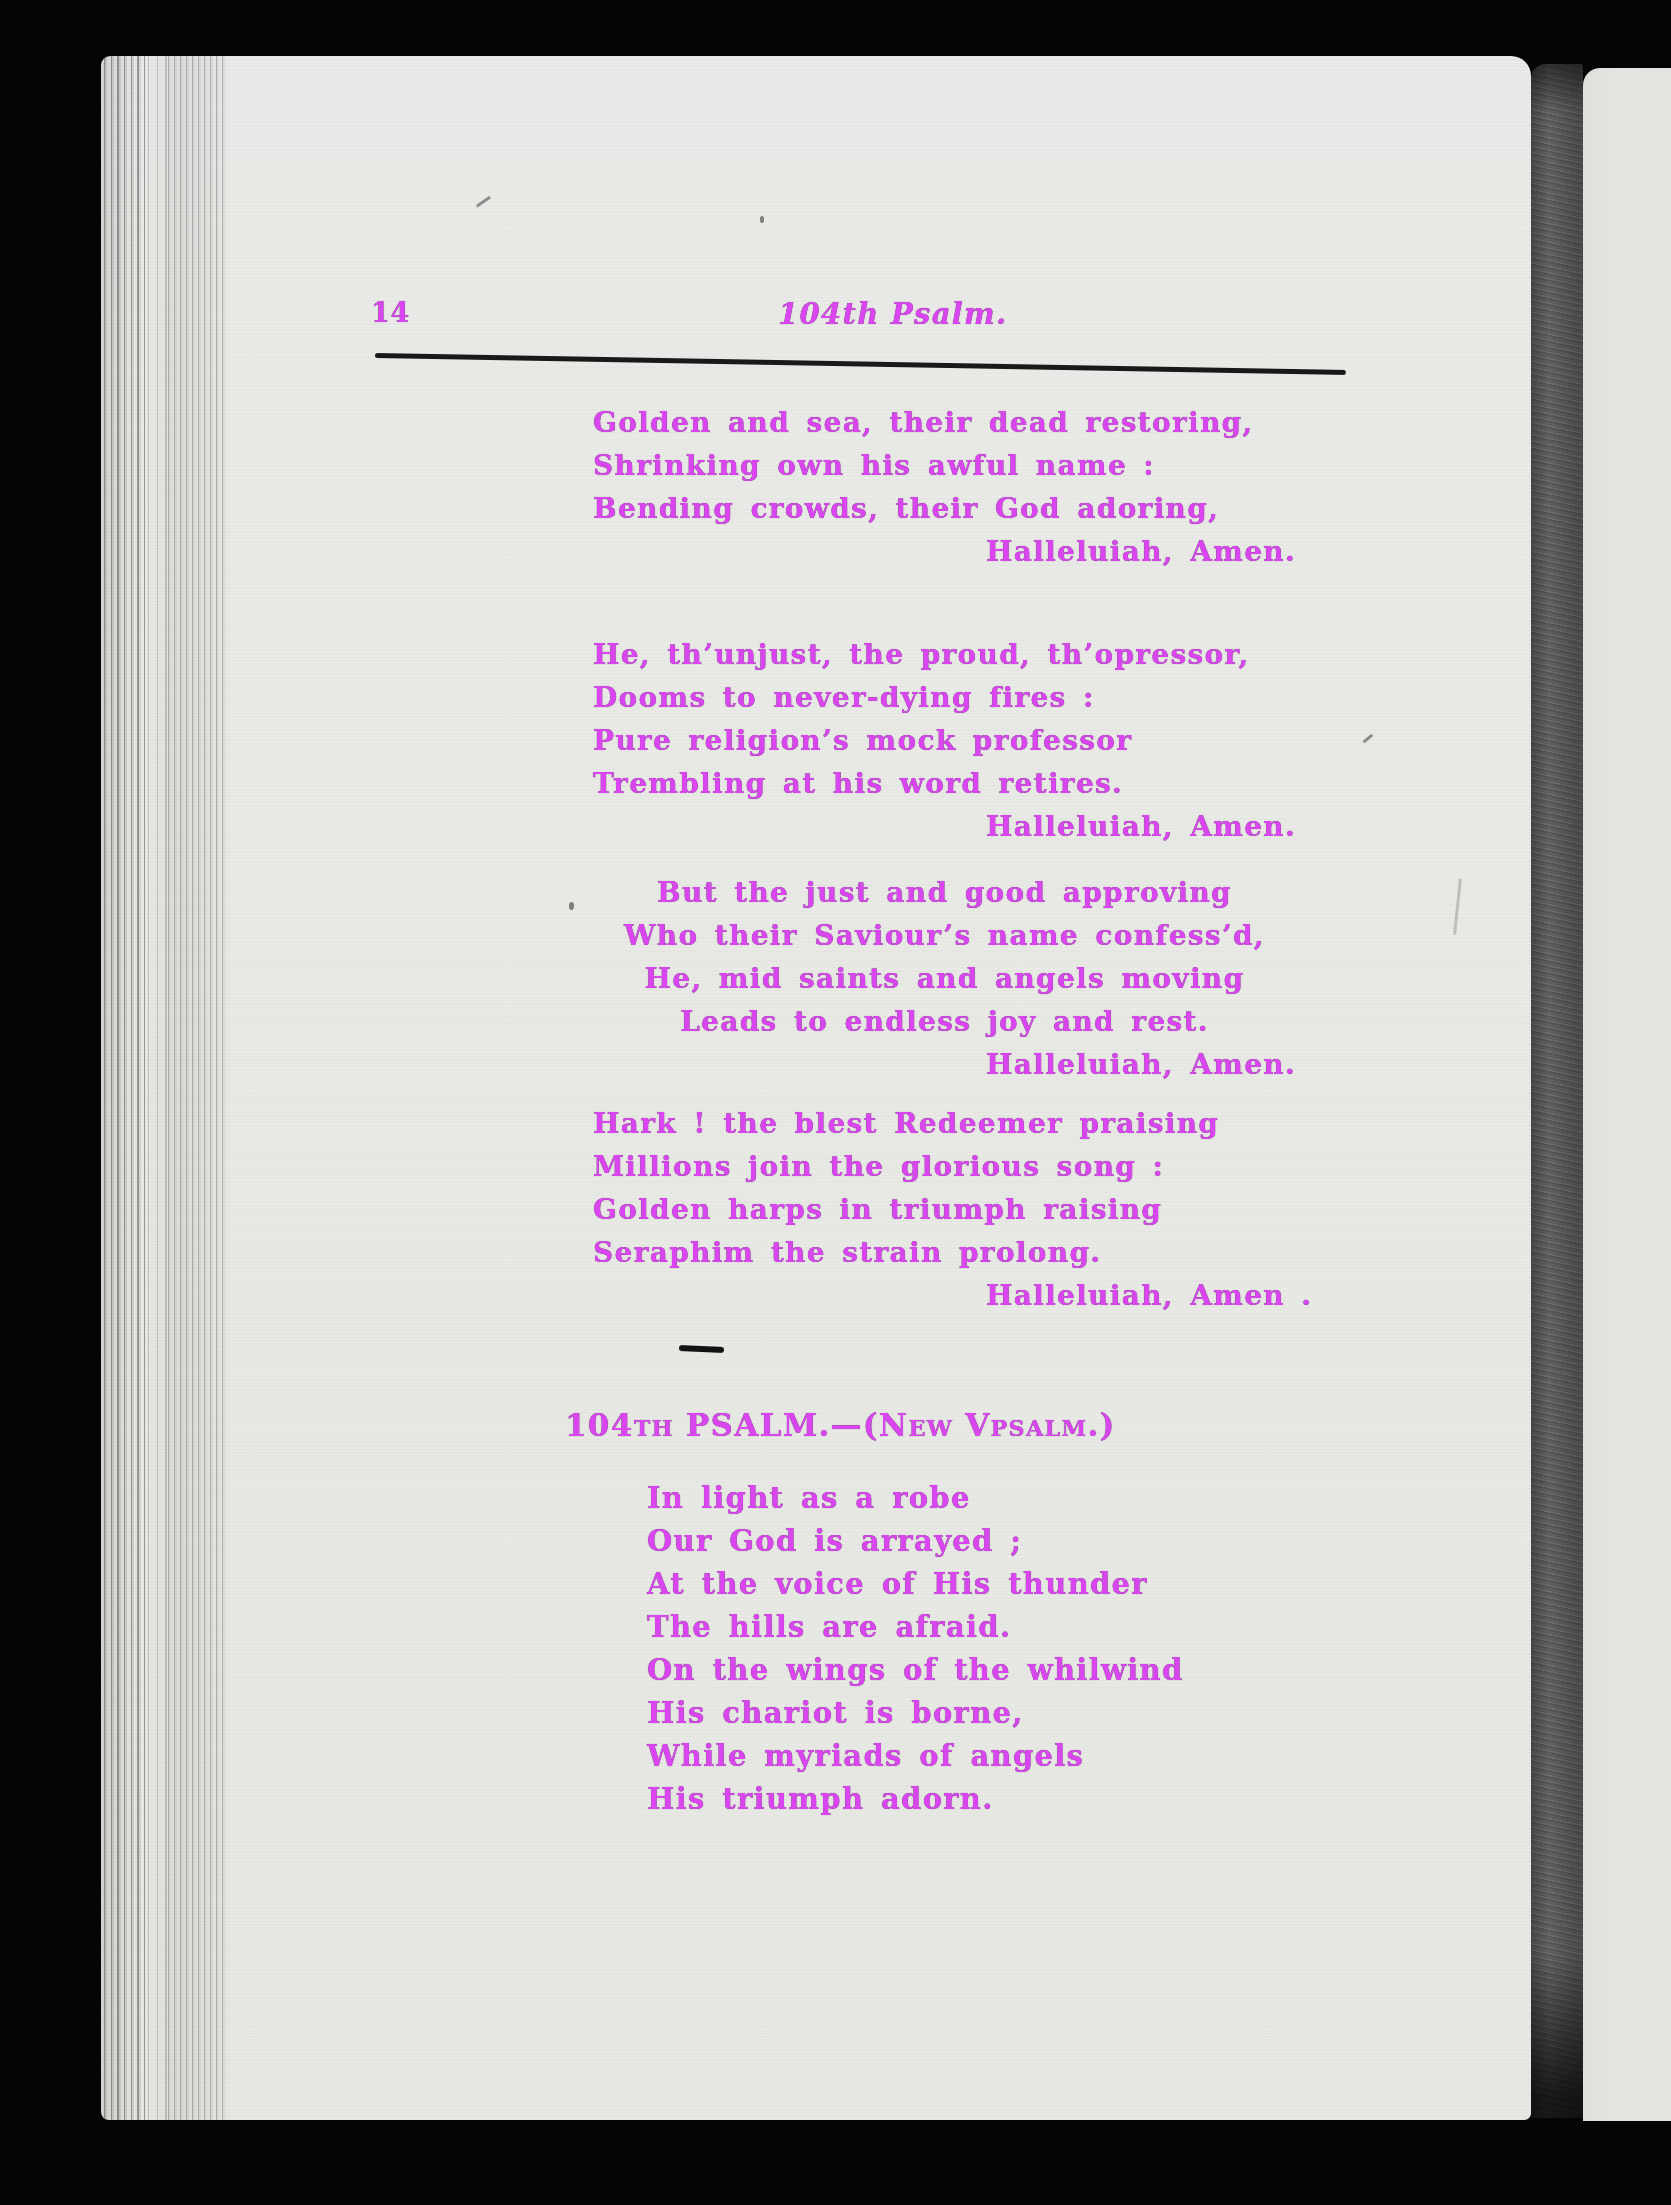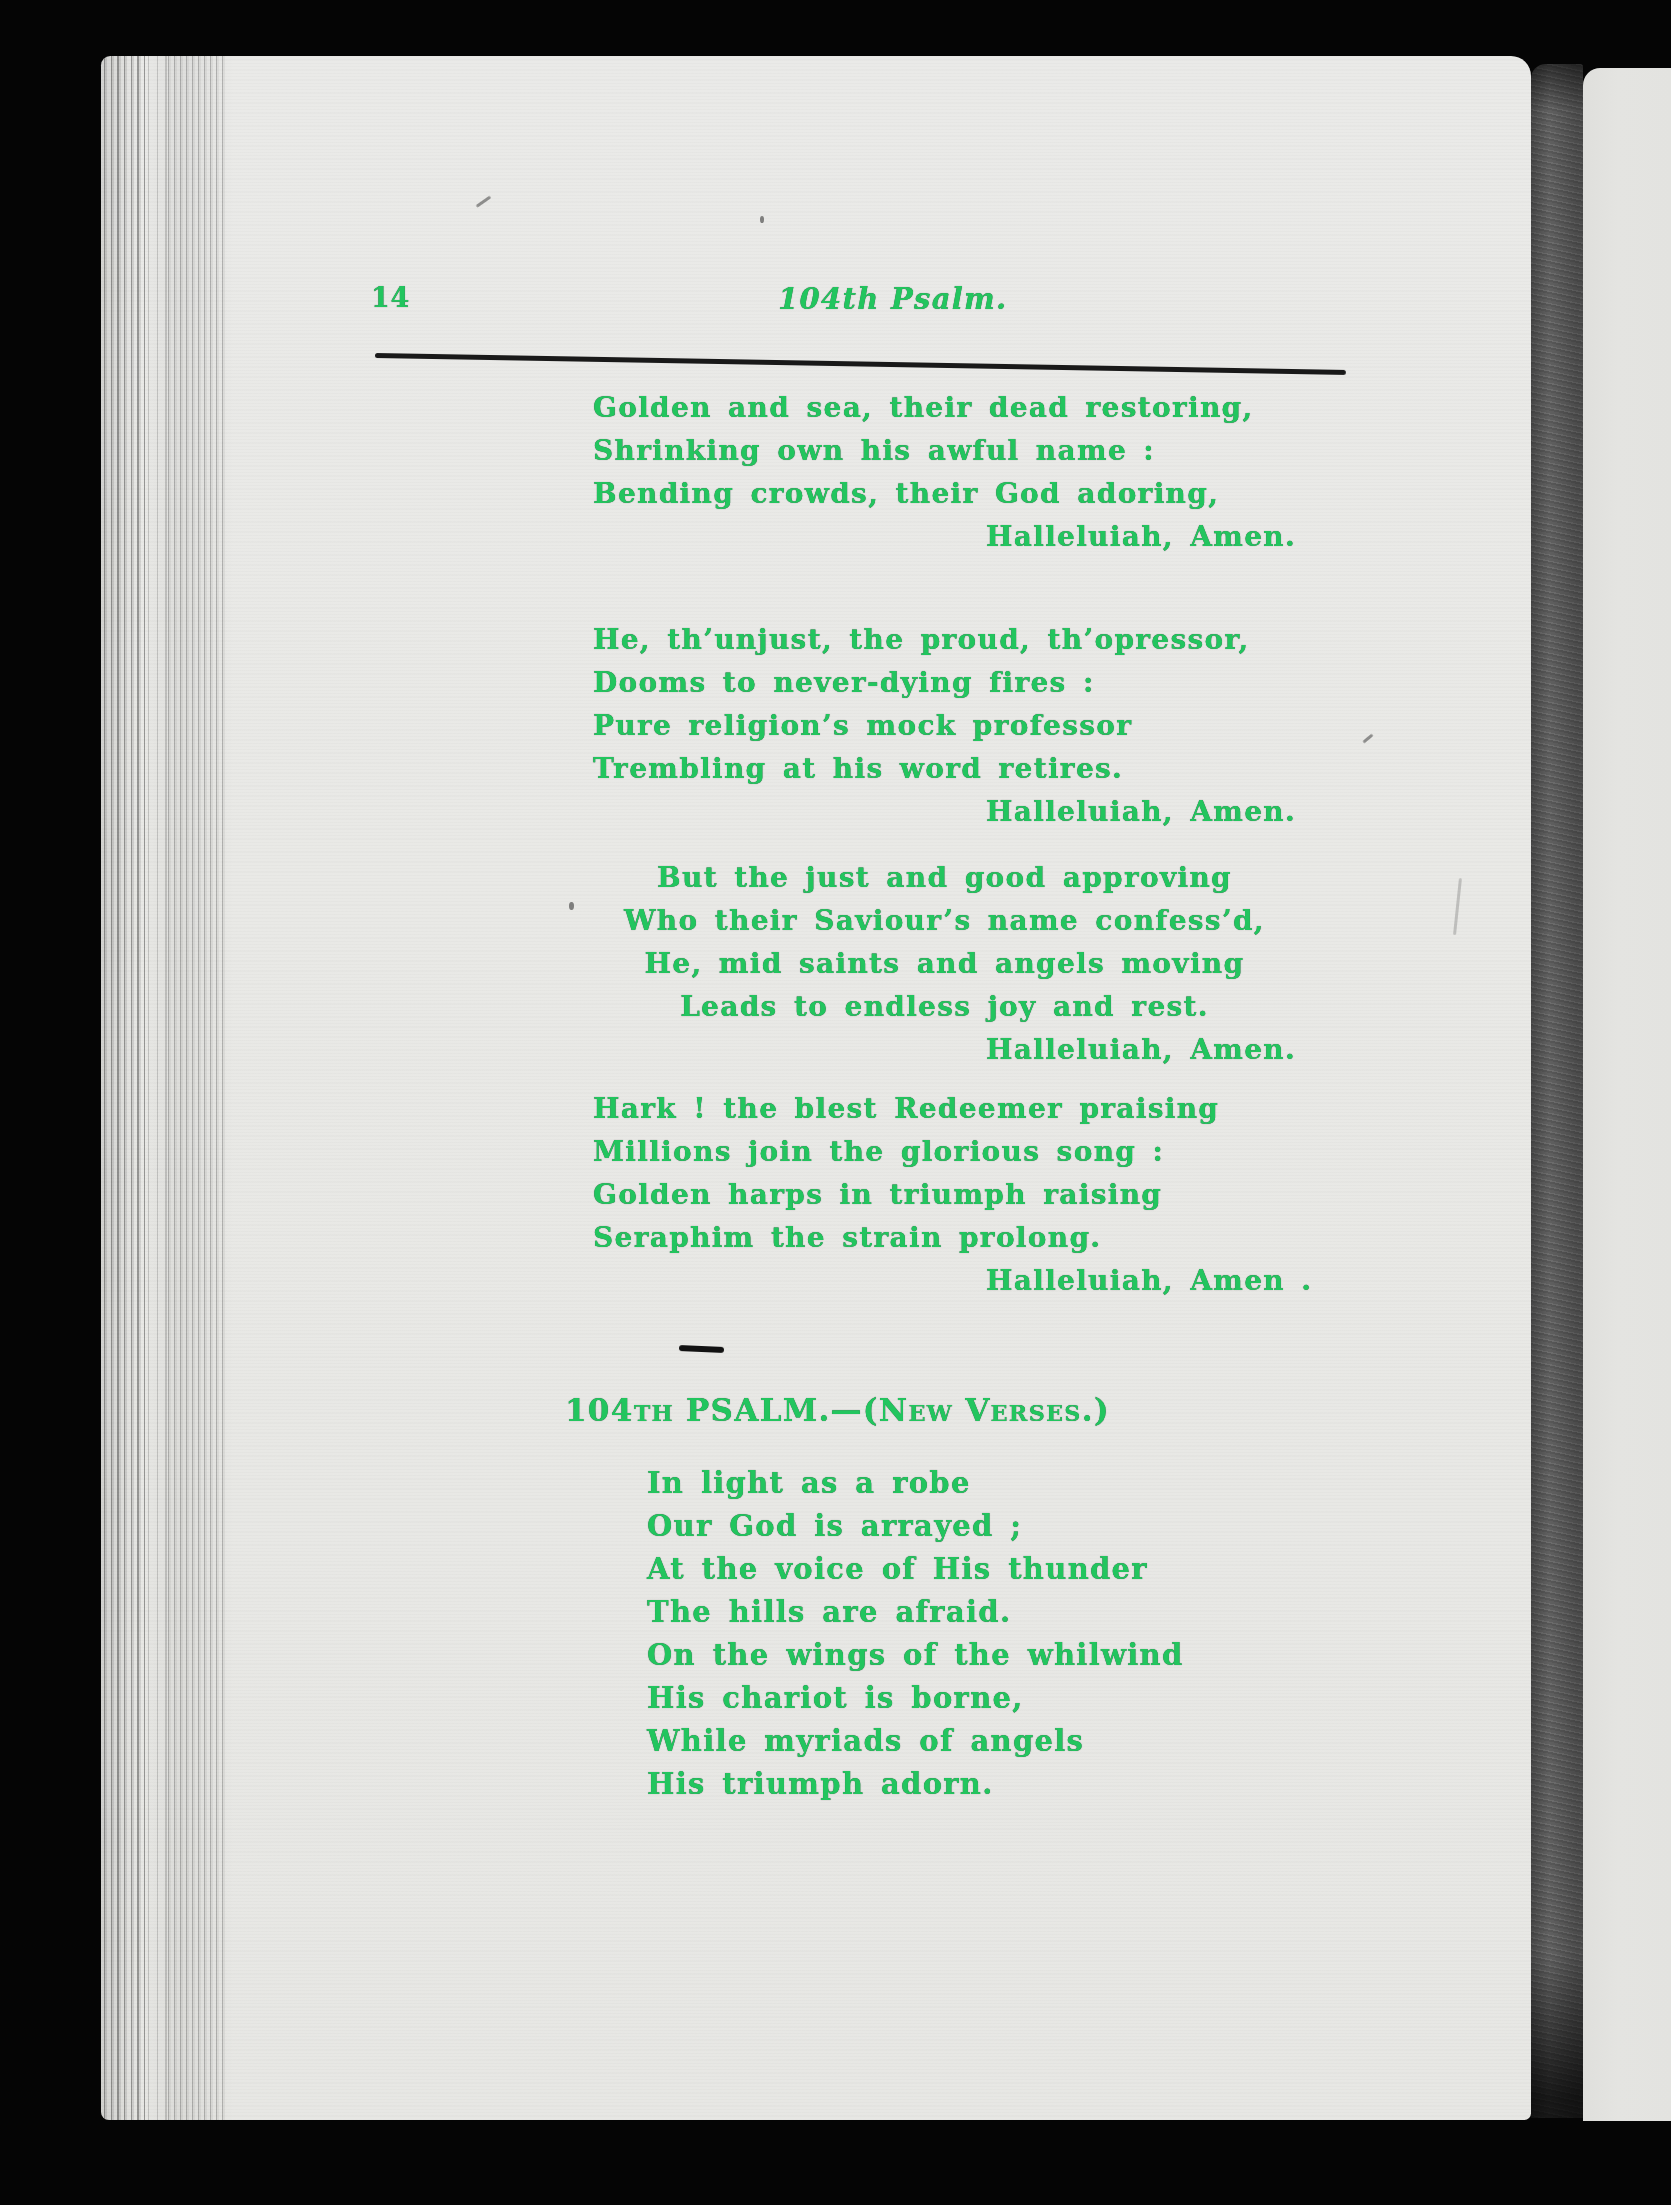"14" .ink { color: #22c55e -> #d946ef; margin-top: none -> 15px }
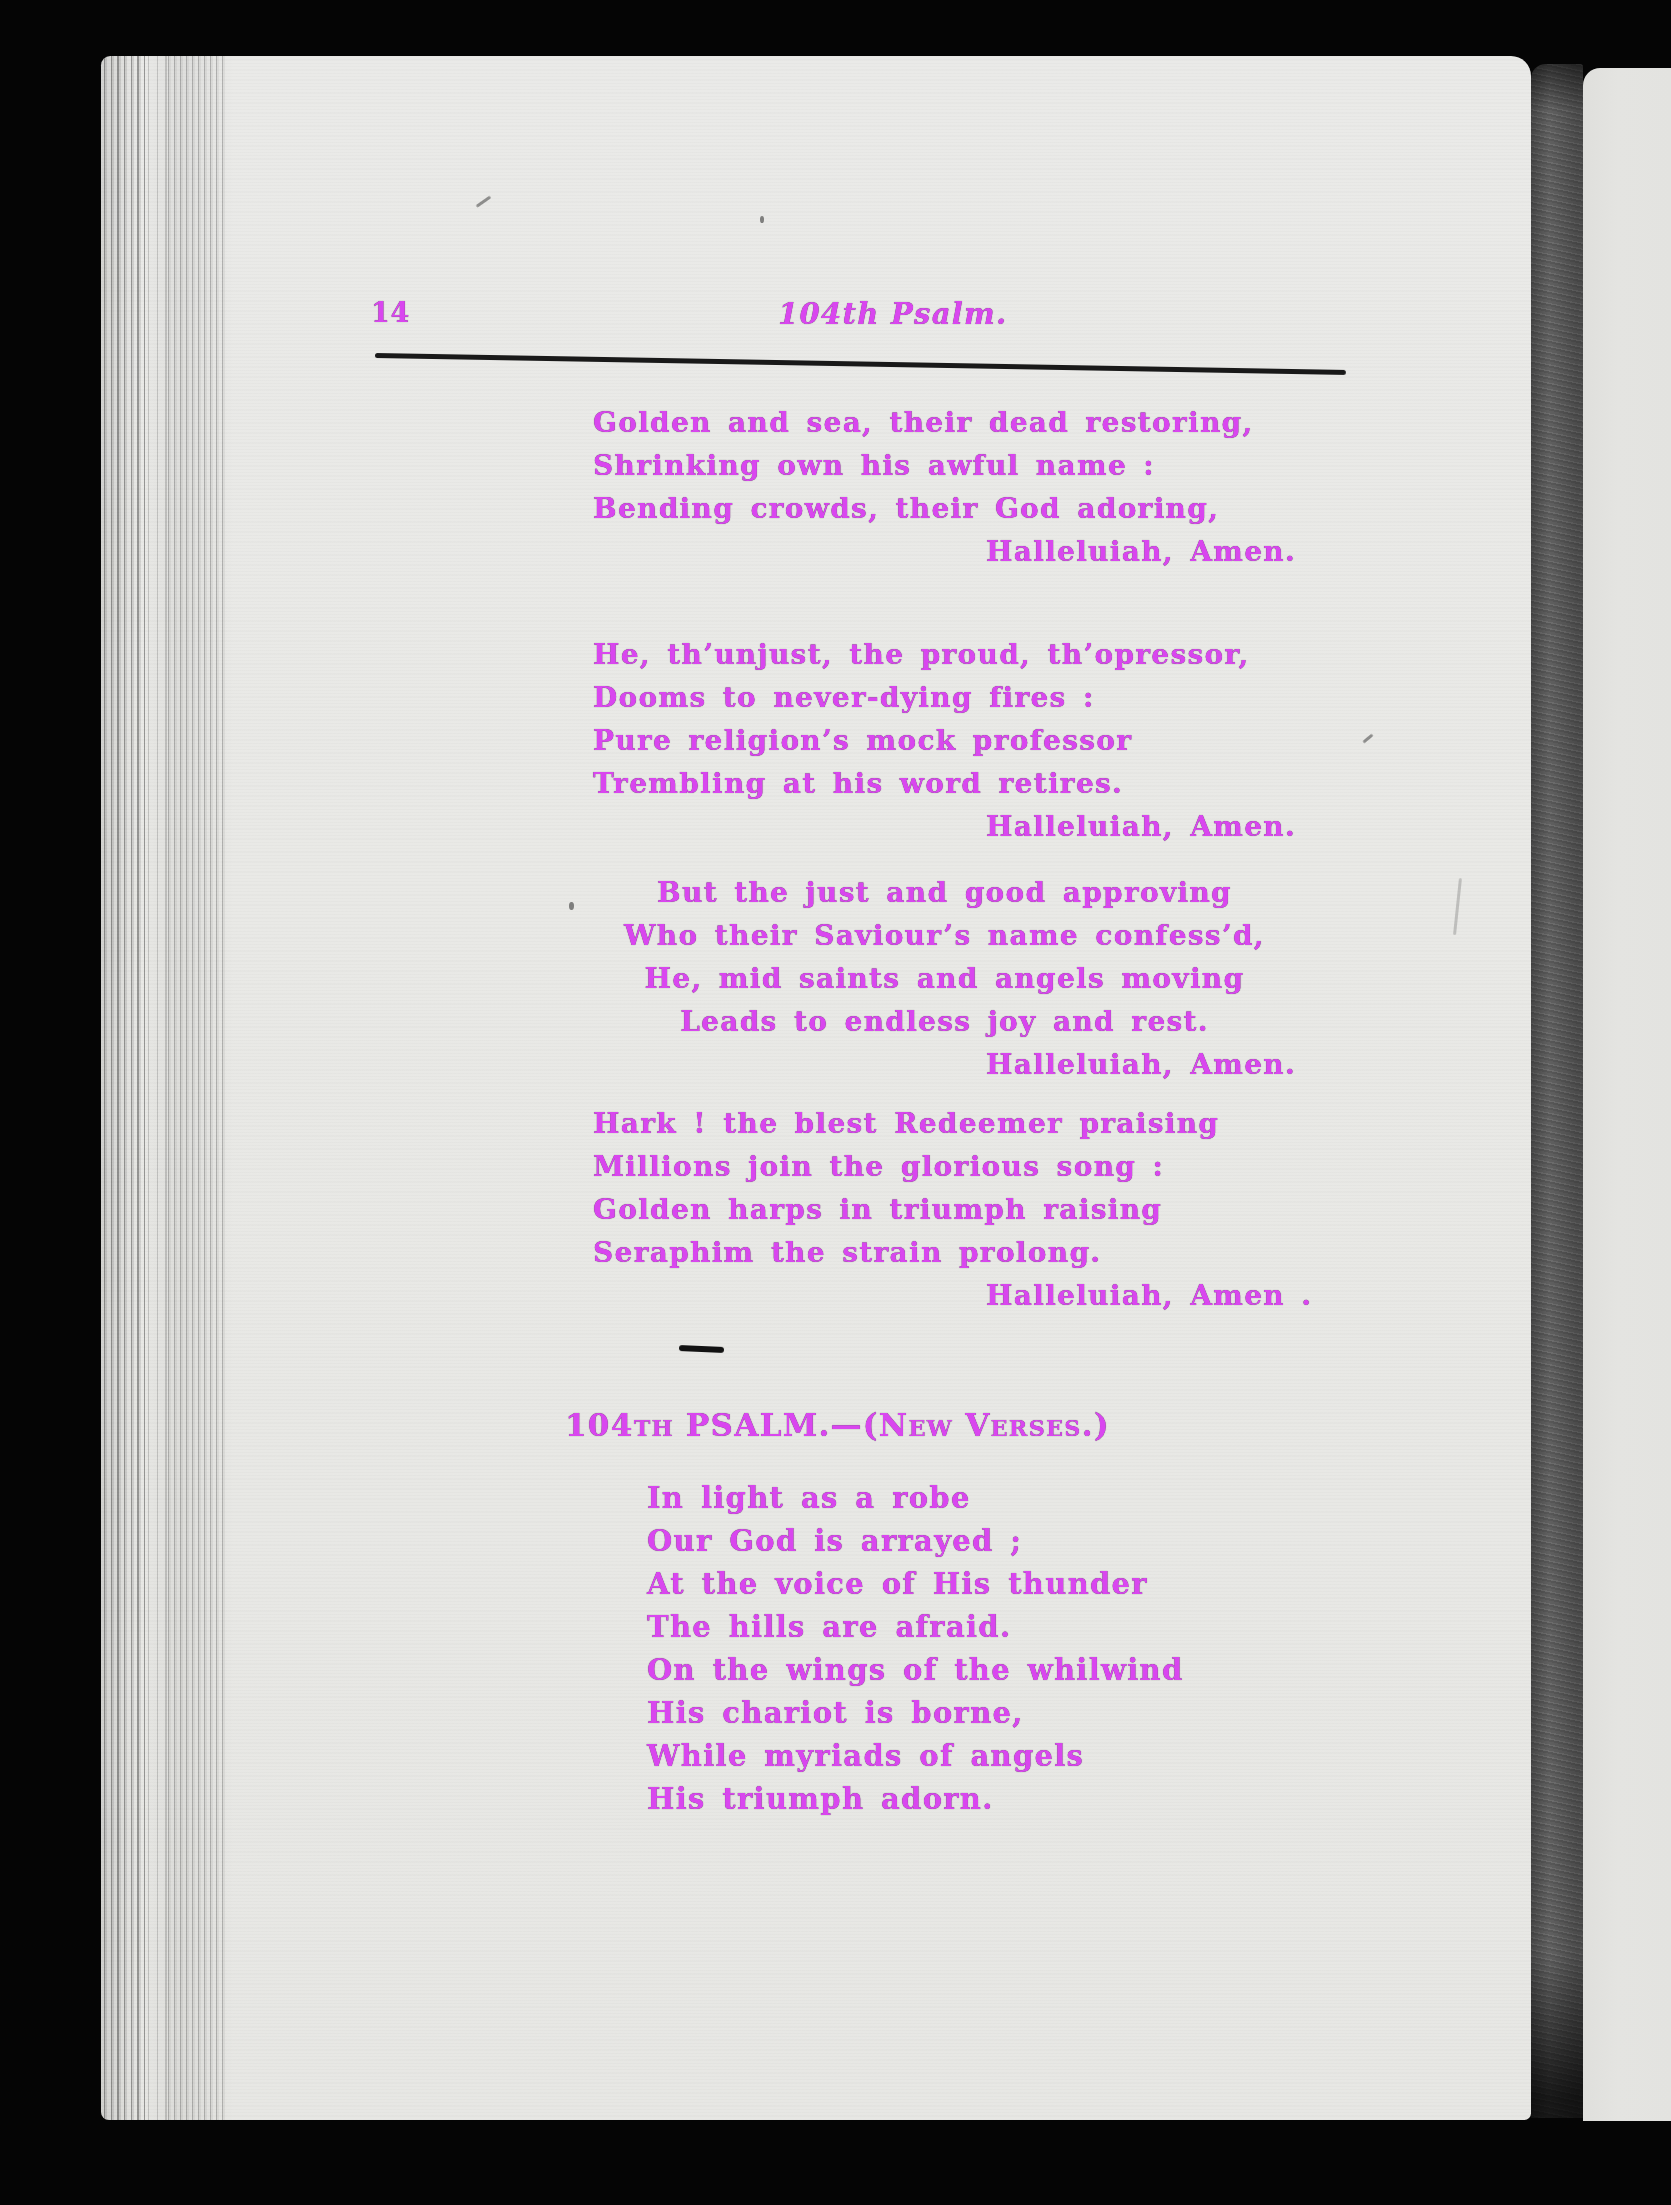"ERSES" span.smallcap { text: ERSES -> PSALM }
